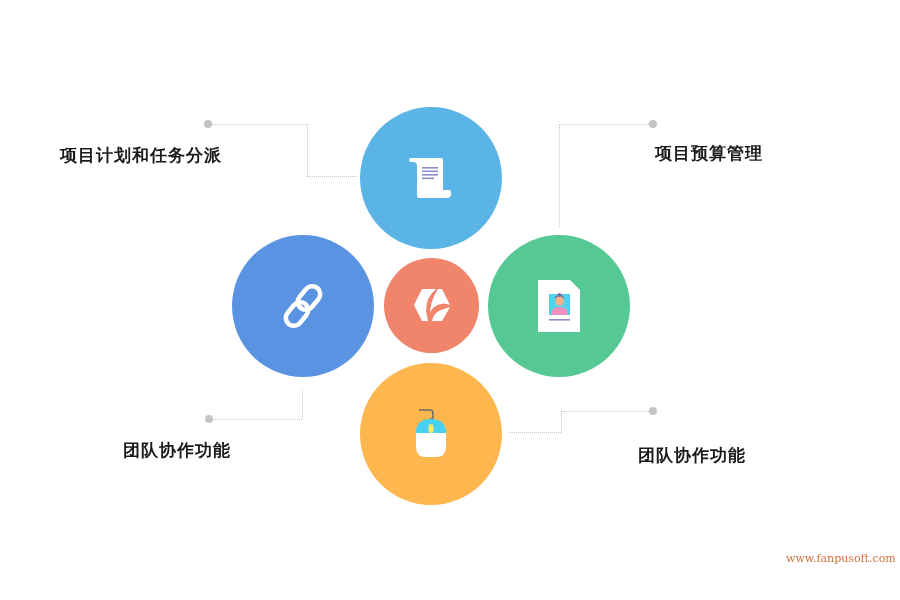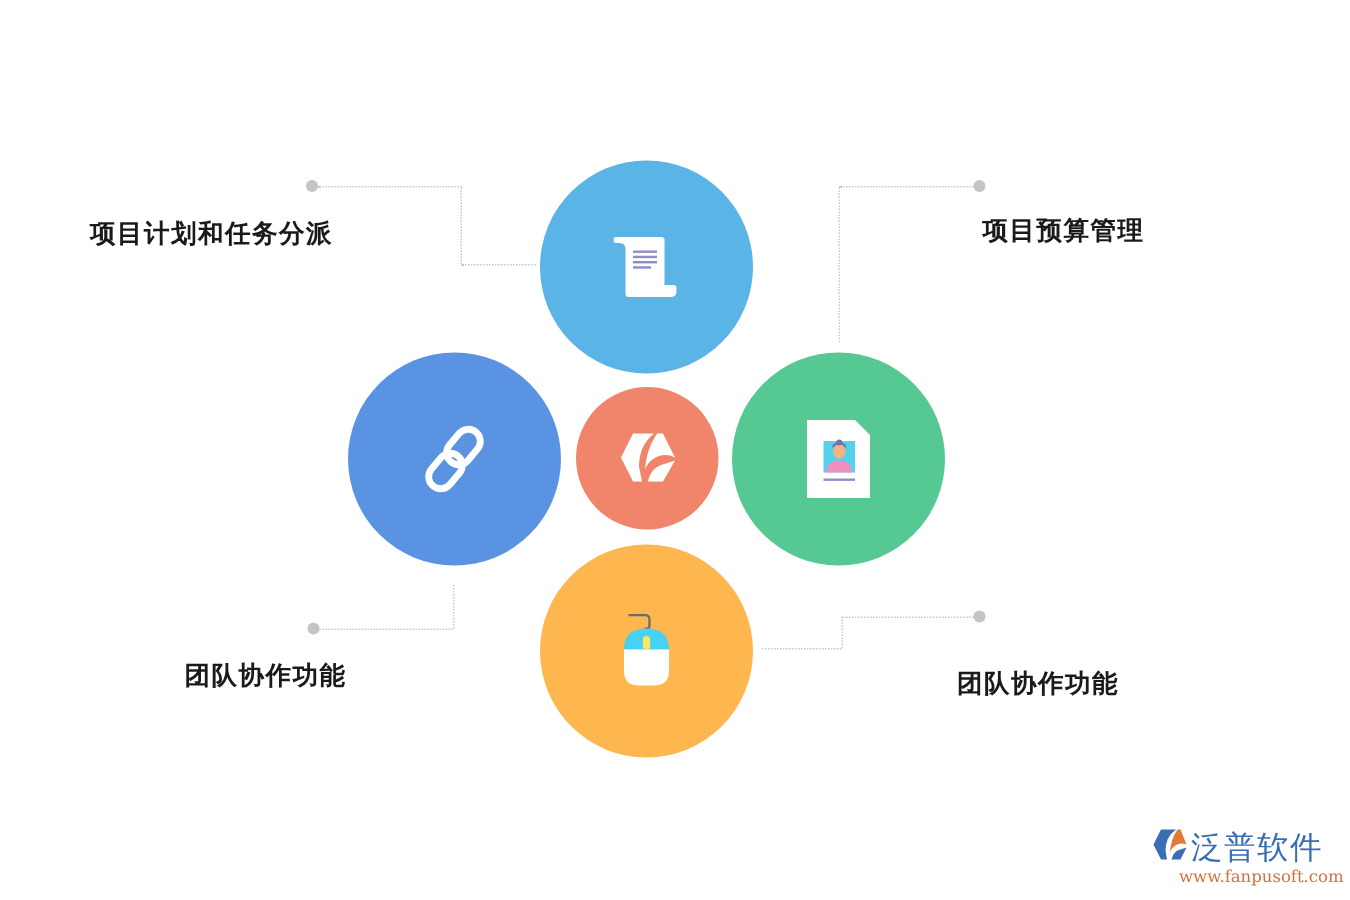"泛普软件" div.logo-top { html: <div> <span> <svg> <path></path> <path></path> <path></path> </svg> </span> <span>泛普软件</span> </div> -> none }
